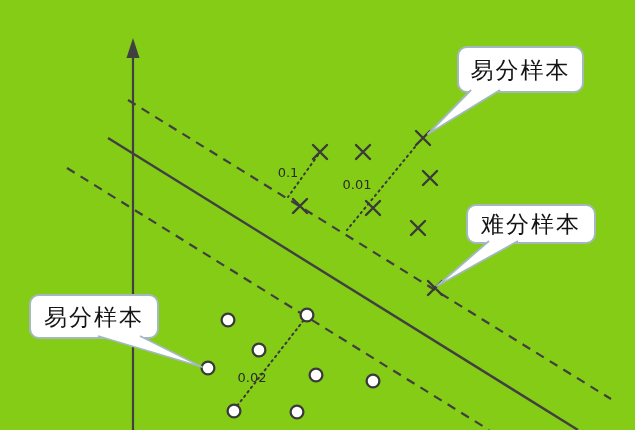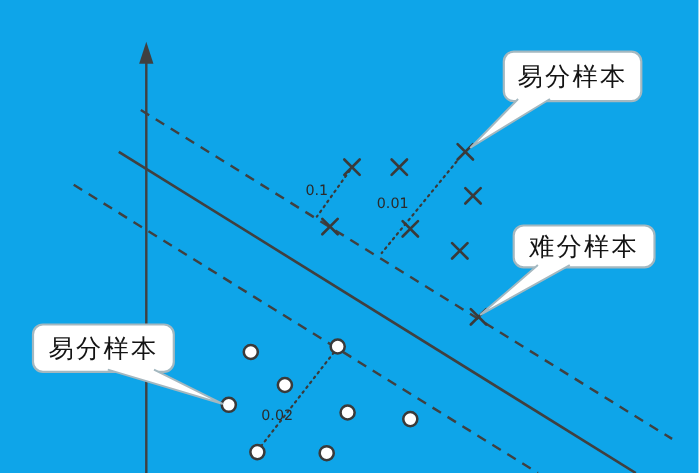"易分样本" #stage { background: #0ea5e9 -> #84cc16 }
